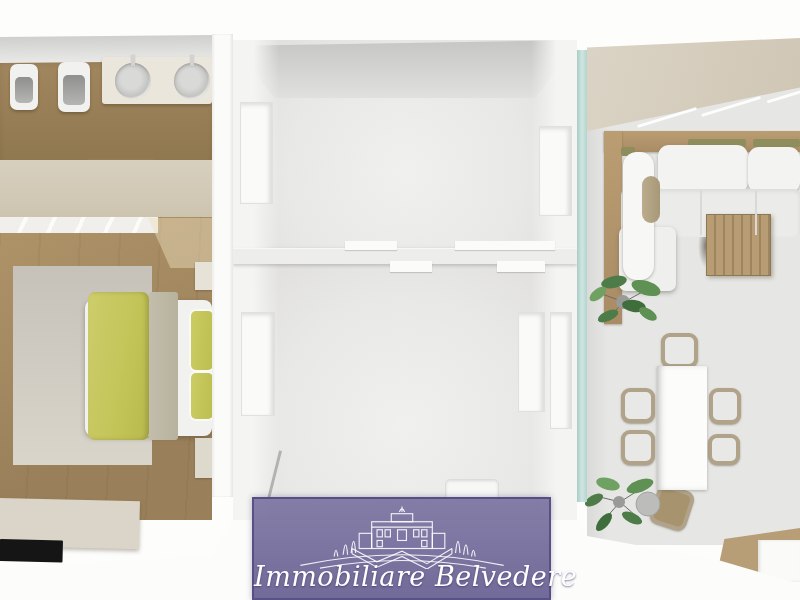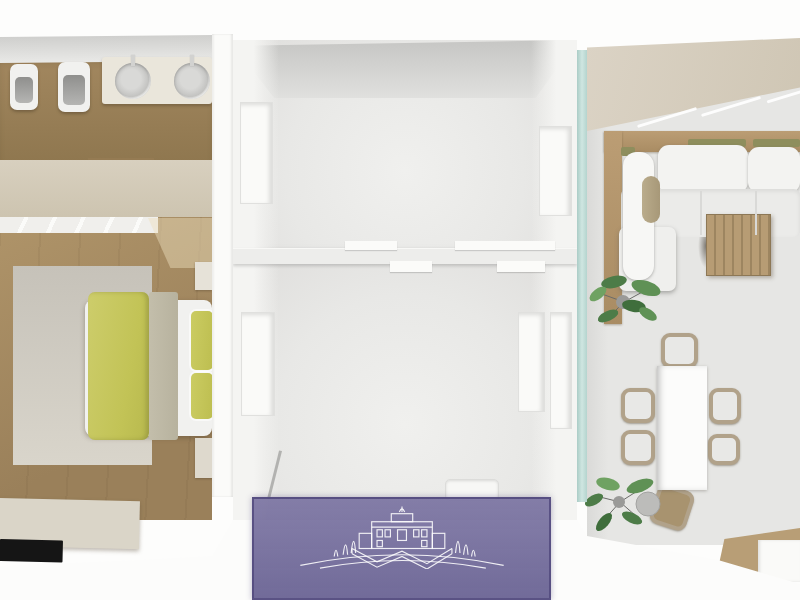"Immobiliare Belvedere" div.agency-name { html: none -> <div>Immobiliare Belvedere</div> }
